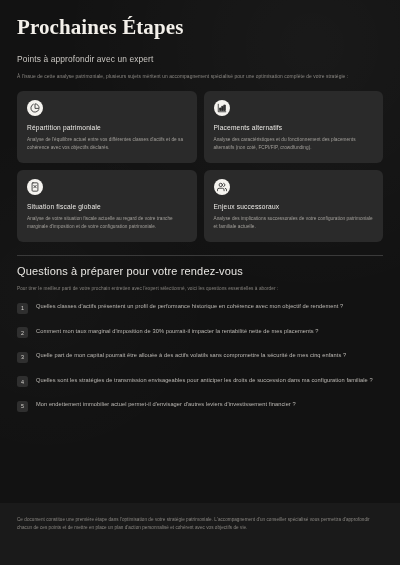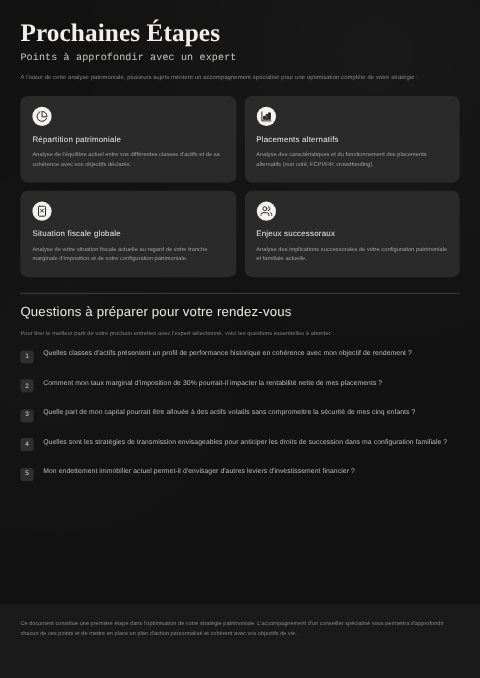"Points à approfondir avec un" .subtitle { font-family: Liberation Mono, monospace -> none; margin: 5px 0 0 0 -> 16px 0 0 0 }
